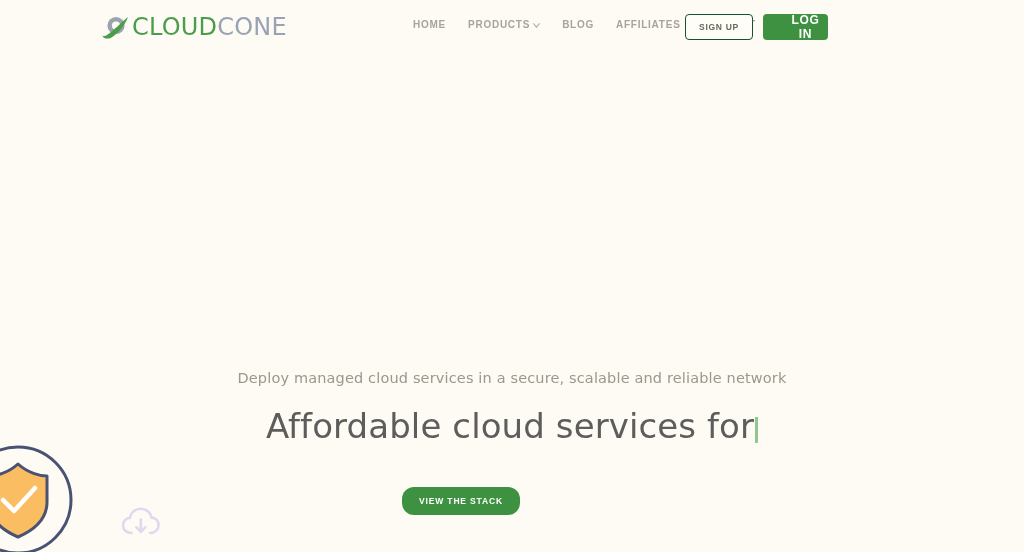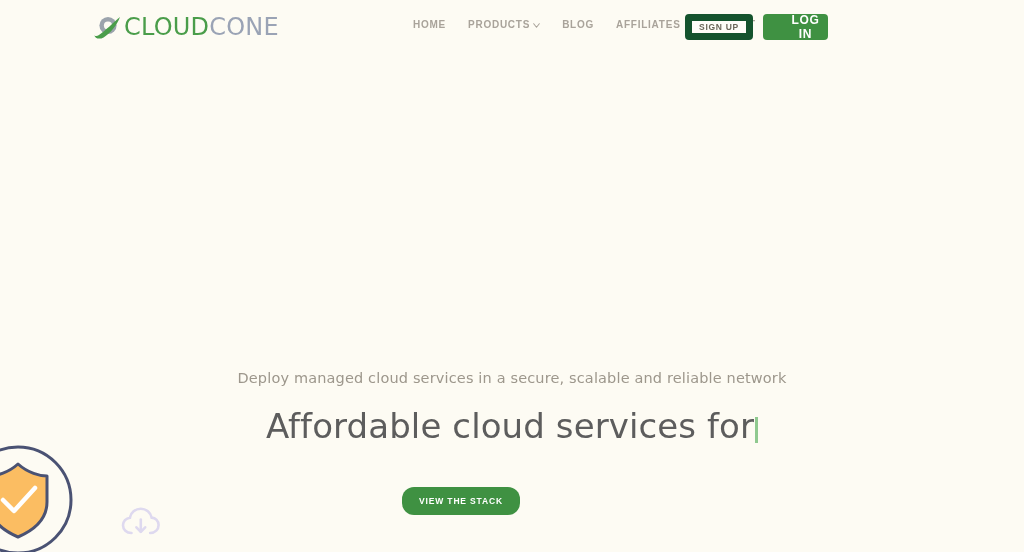"CLOUDCONE" .brand { left: 92px -> 100px }
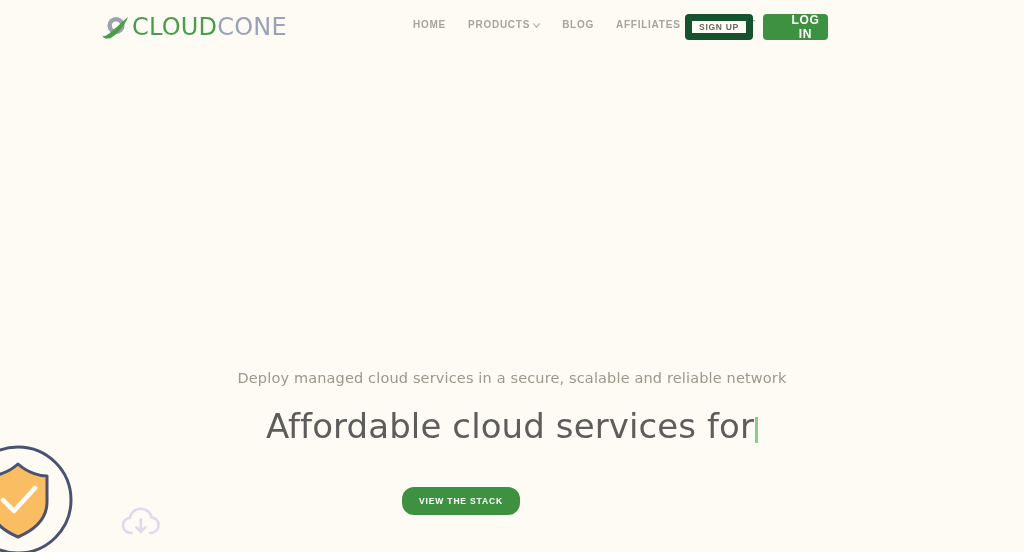"SIGN UP" .btn-signup { border: 7px solid #14532d -> 1px solid #14532d }
